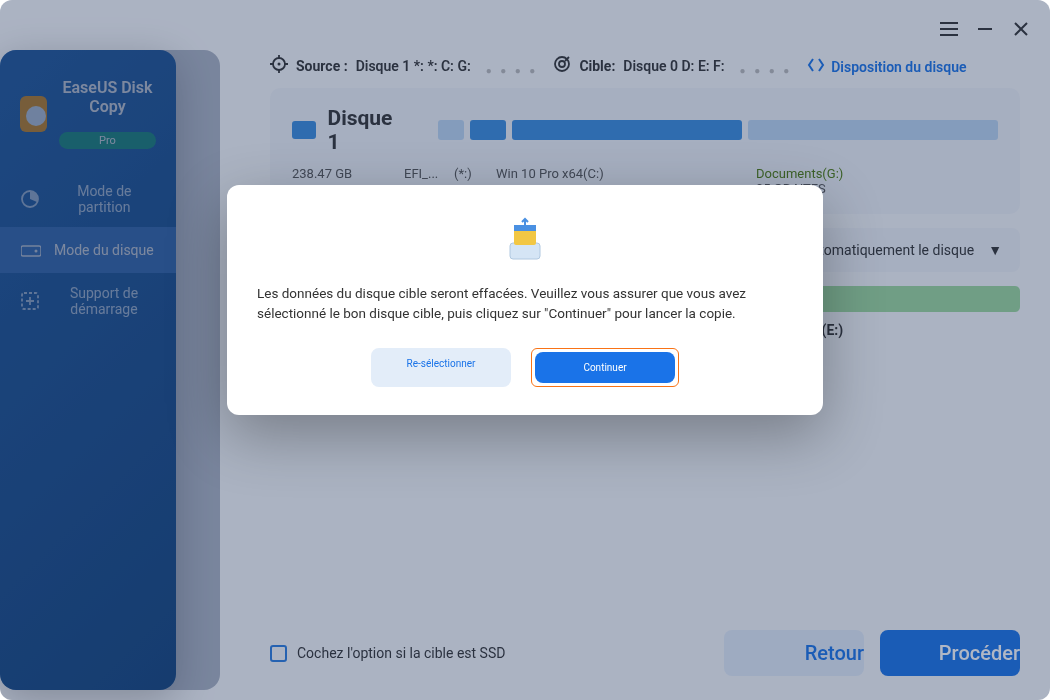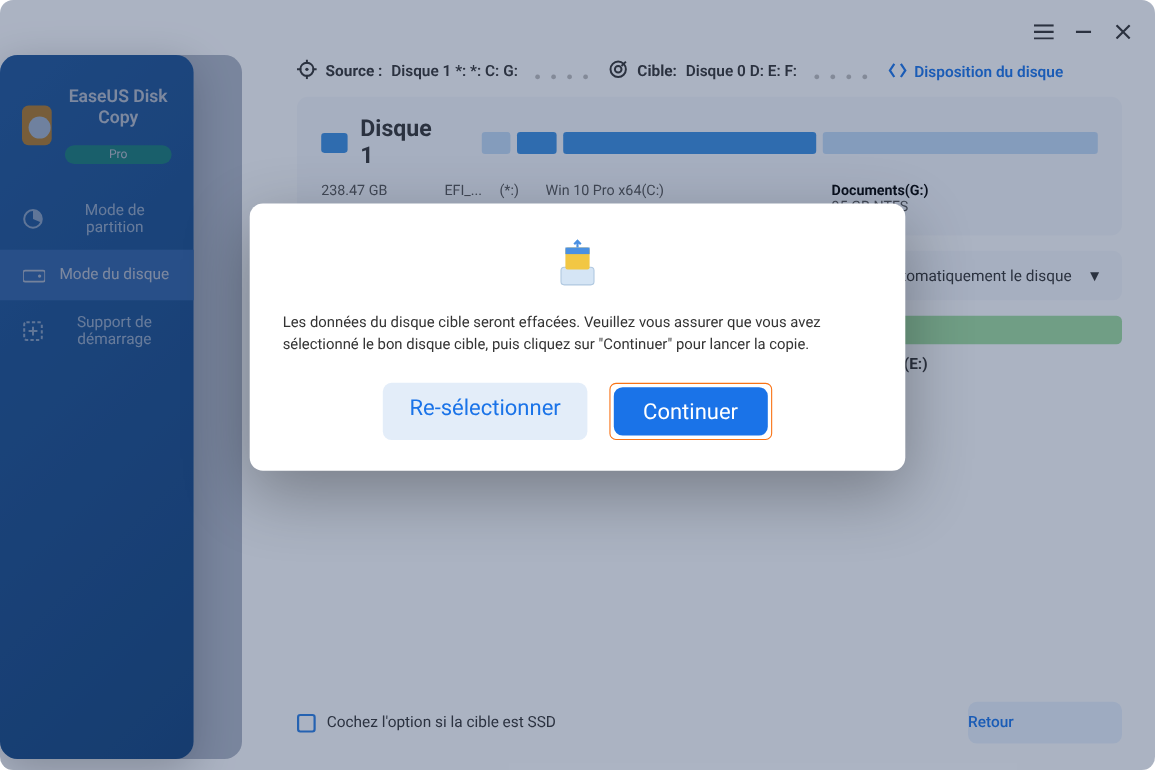"Documents(G:)" div { color: #000000 -> #4d7c0f; font-weight: 700 -> 400 }
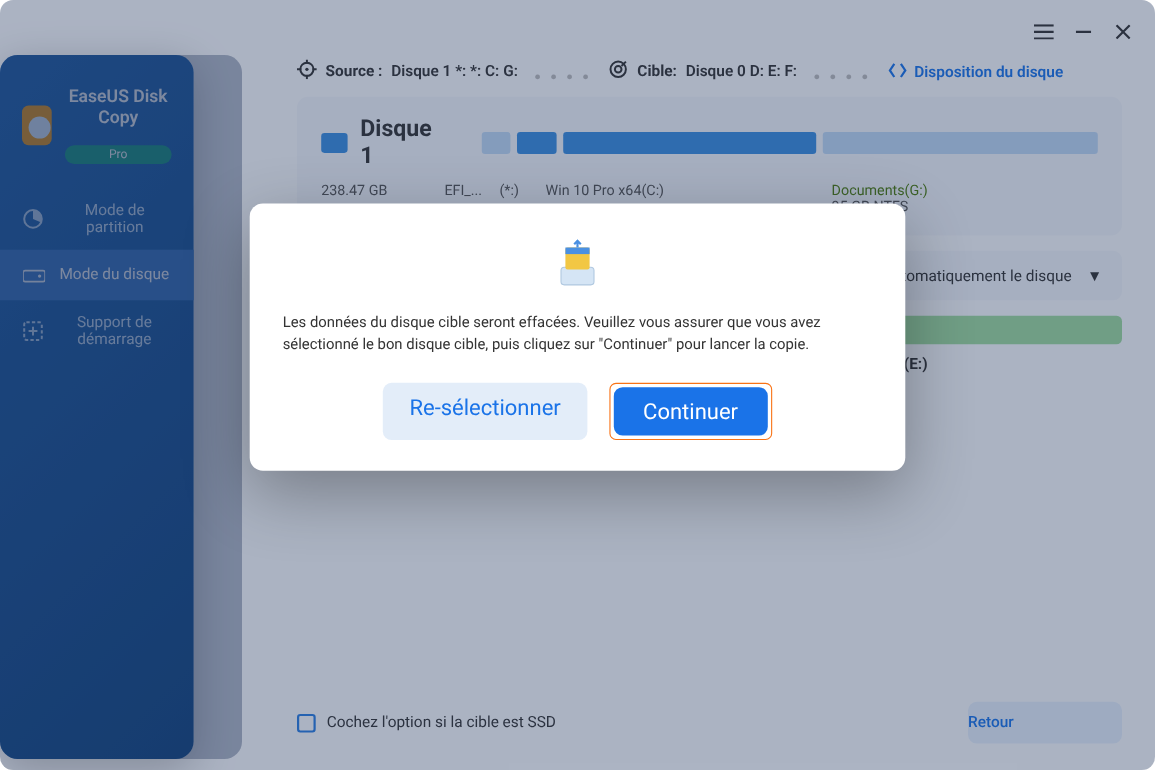"Re-sélectionner" .mbtn { font-size: 20px -> 10px }
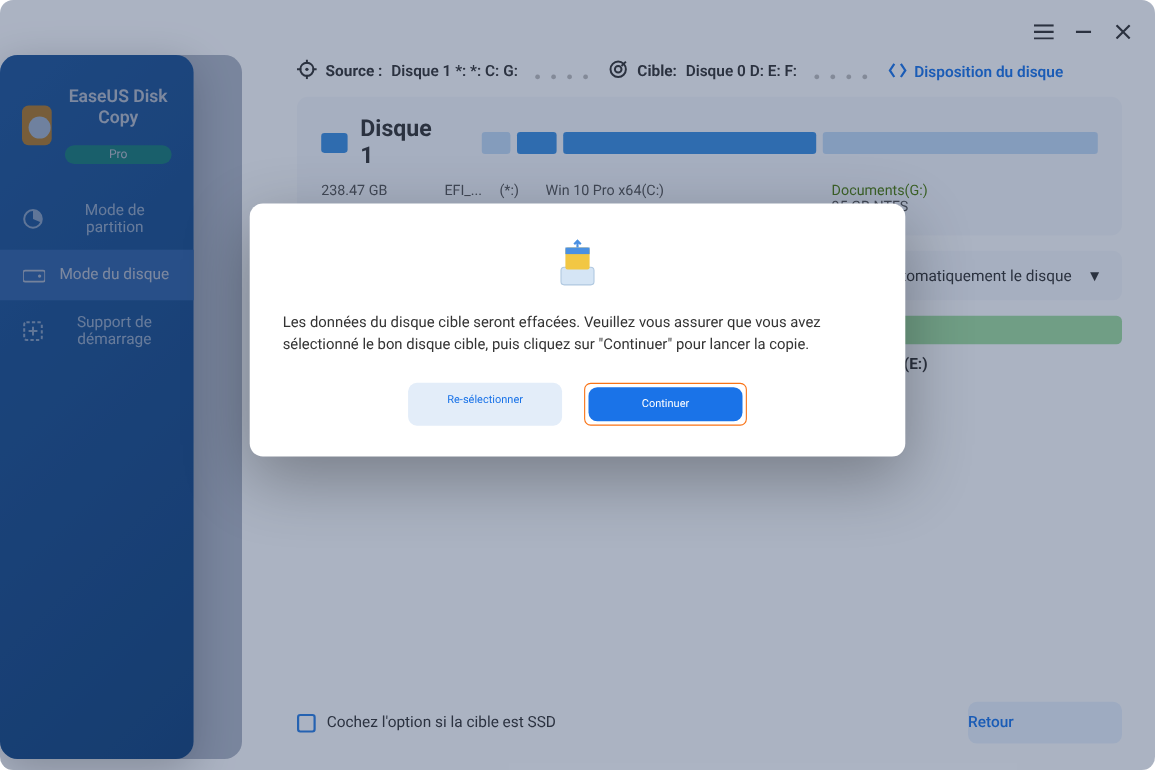"Retour" .btn { font-size: 14px -> 20px; text-align: left -> right }
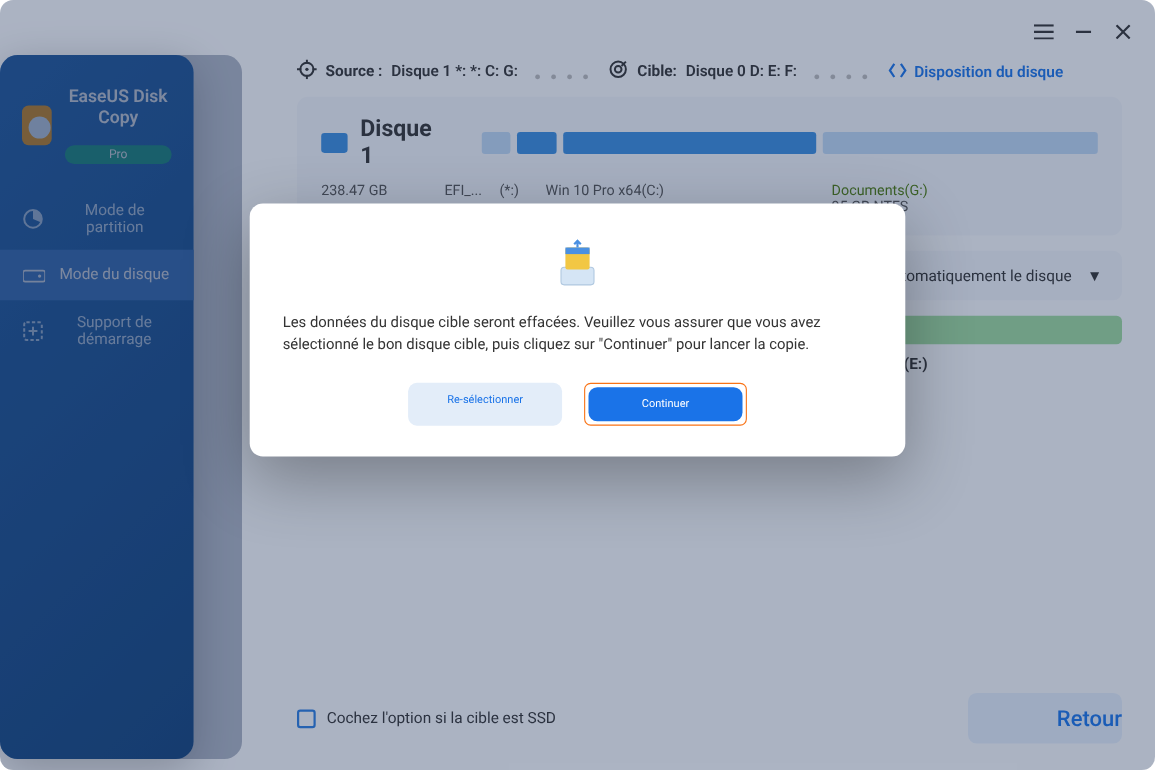"Procéder" div.btn { html: none -> <div>Procéder</div> }
